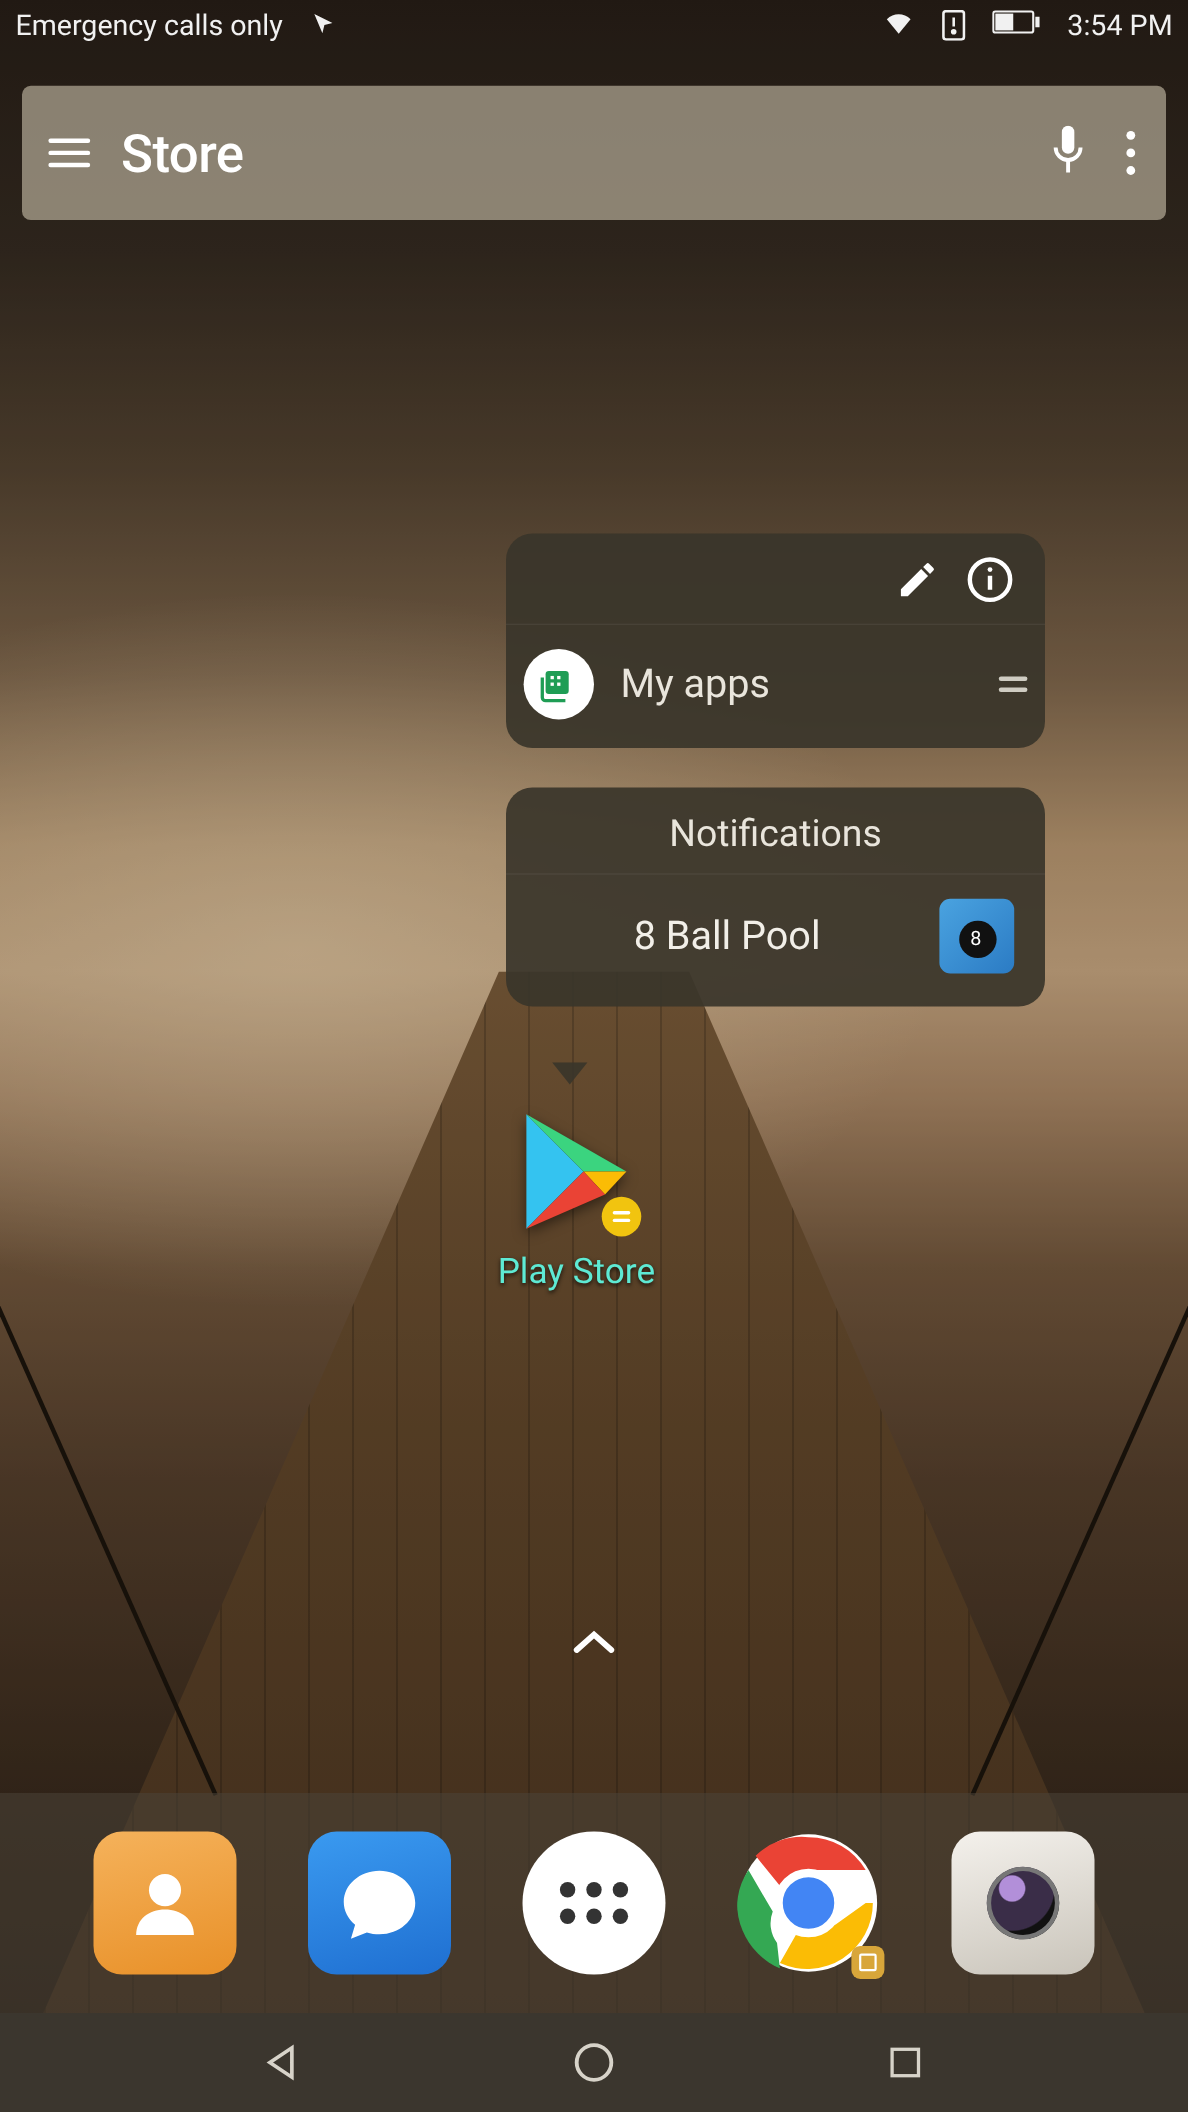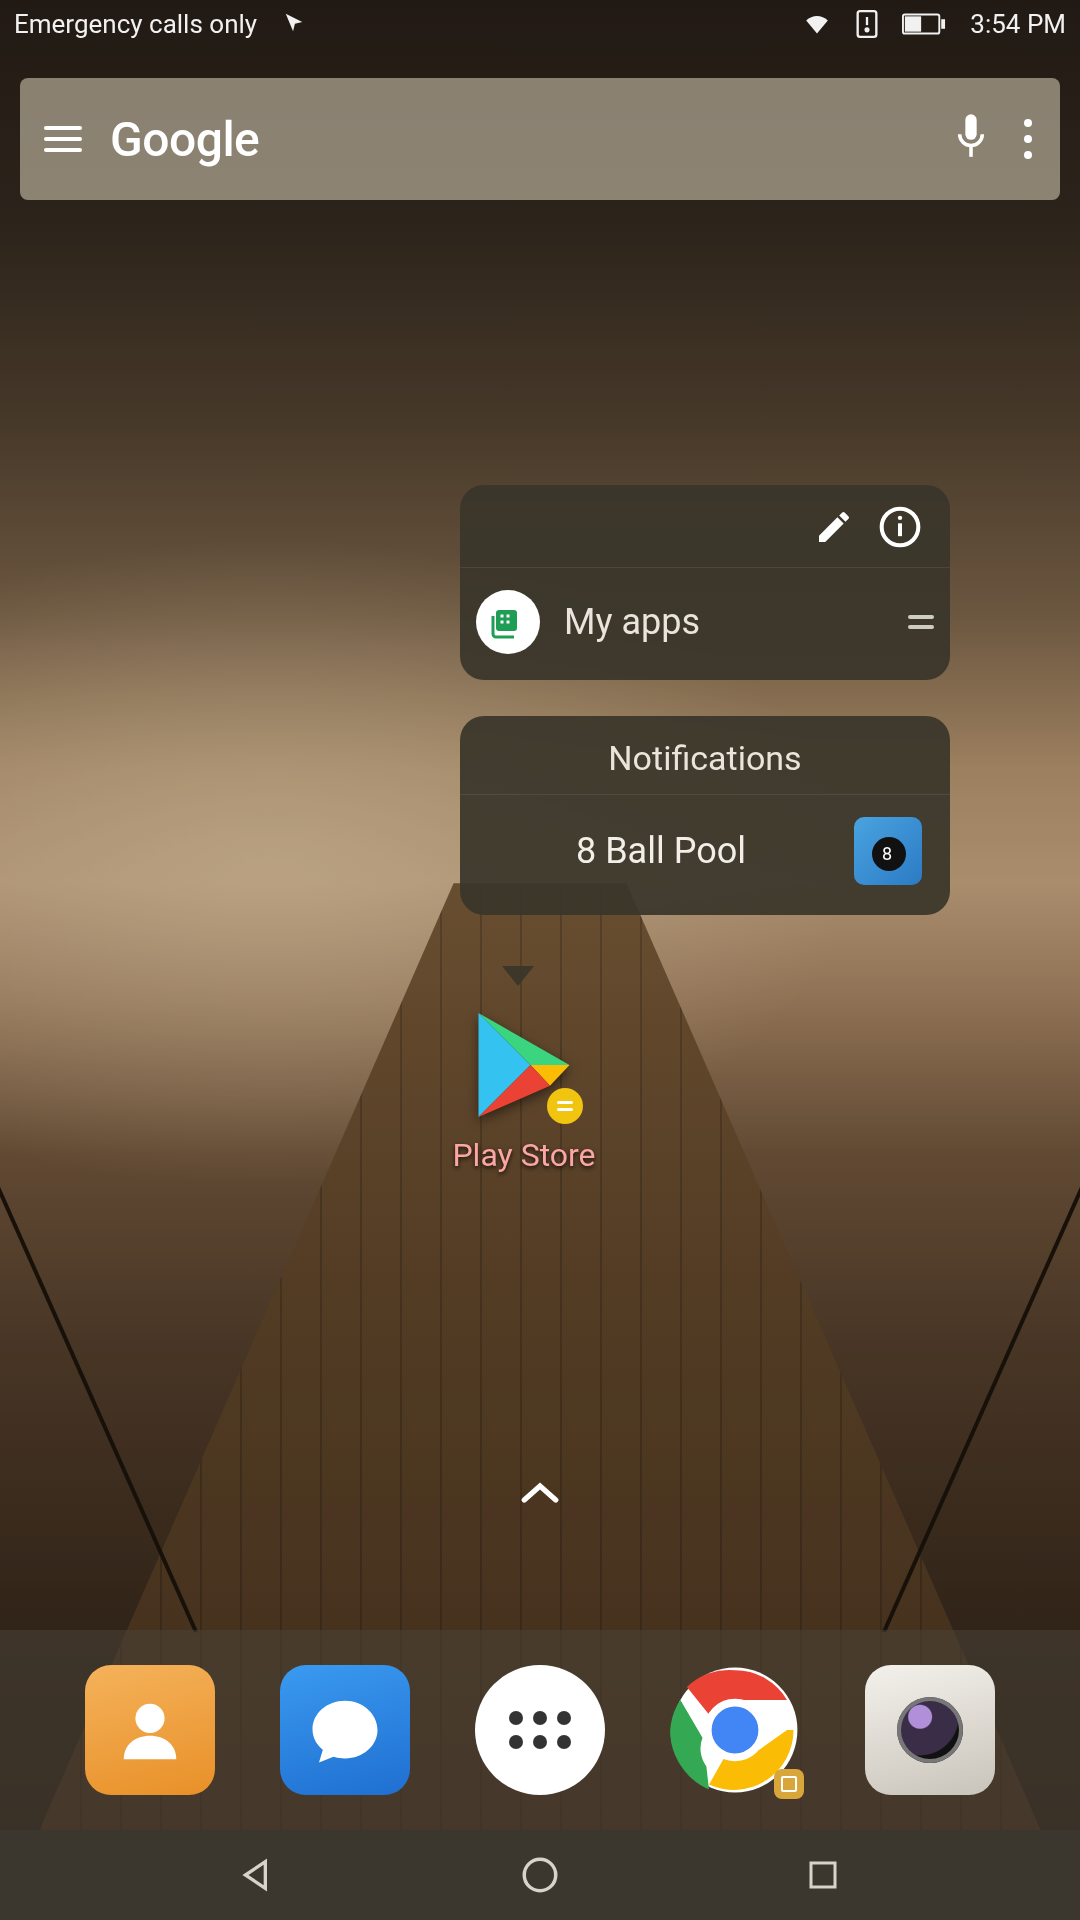"3:54 PM" .sb-right { align-items: center -> none }
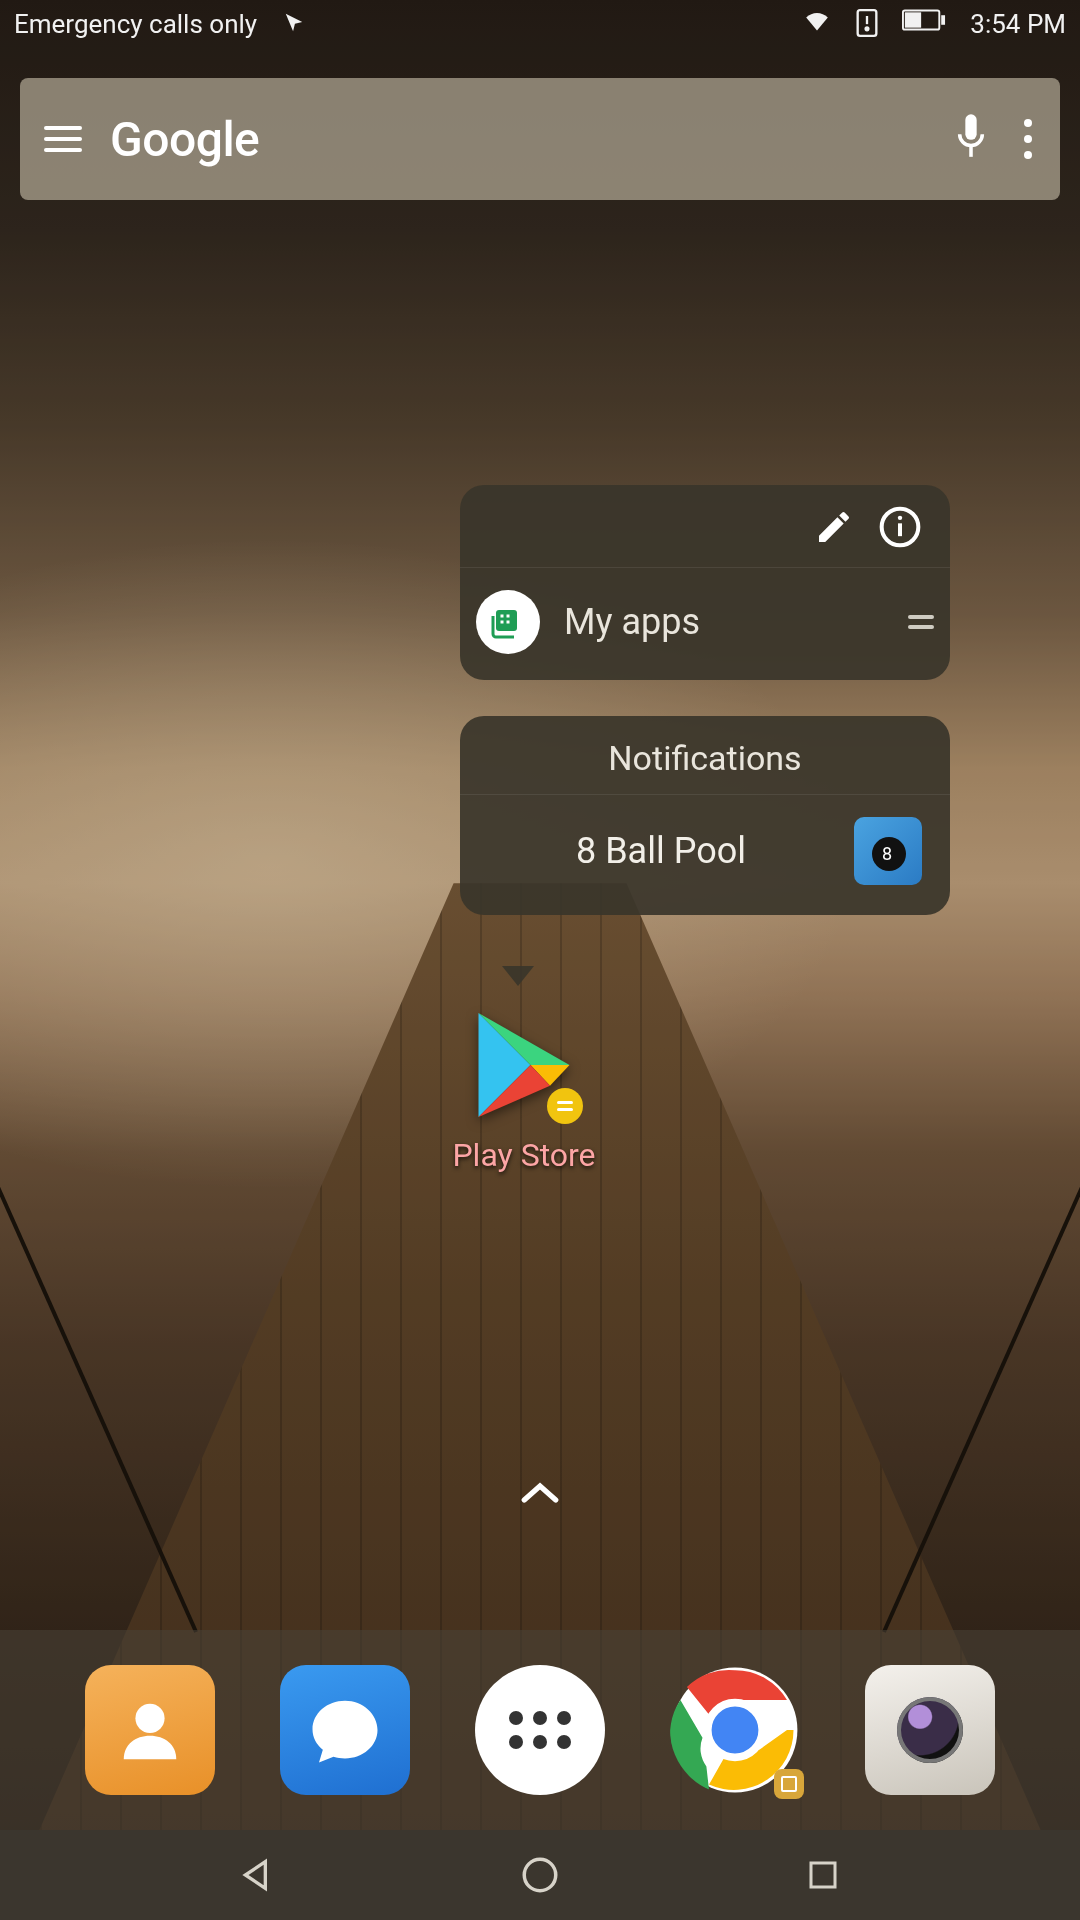"Google" div.google-logo { text: Google -> Store }
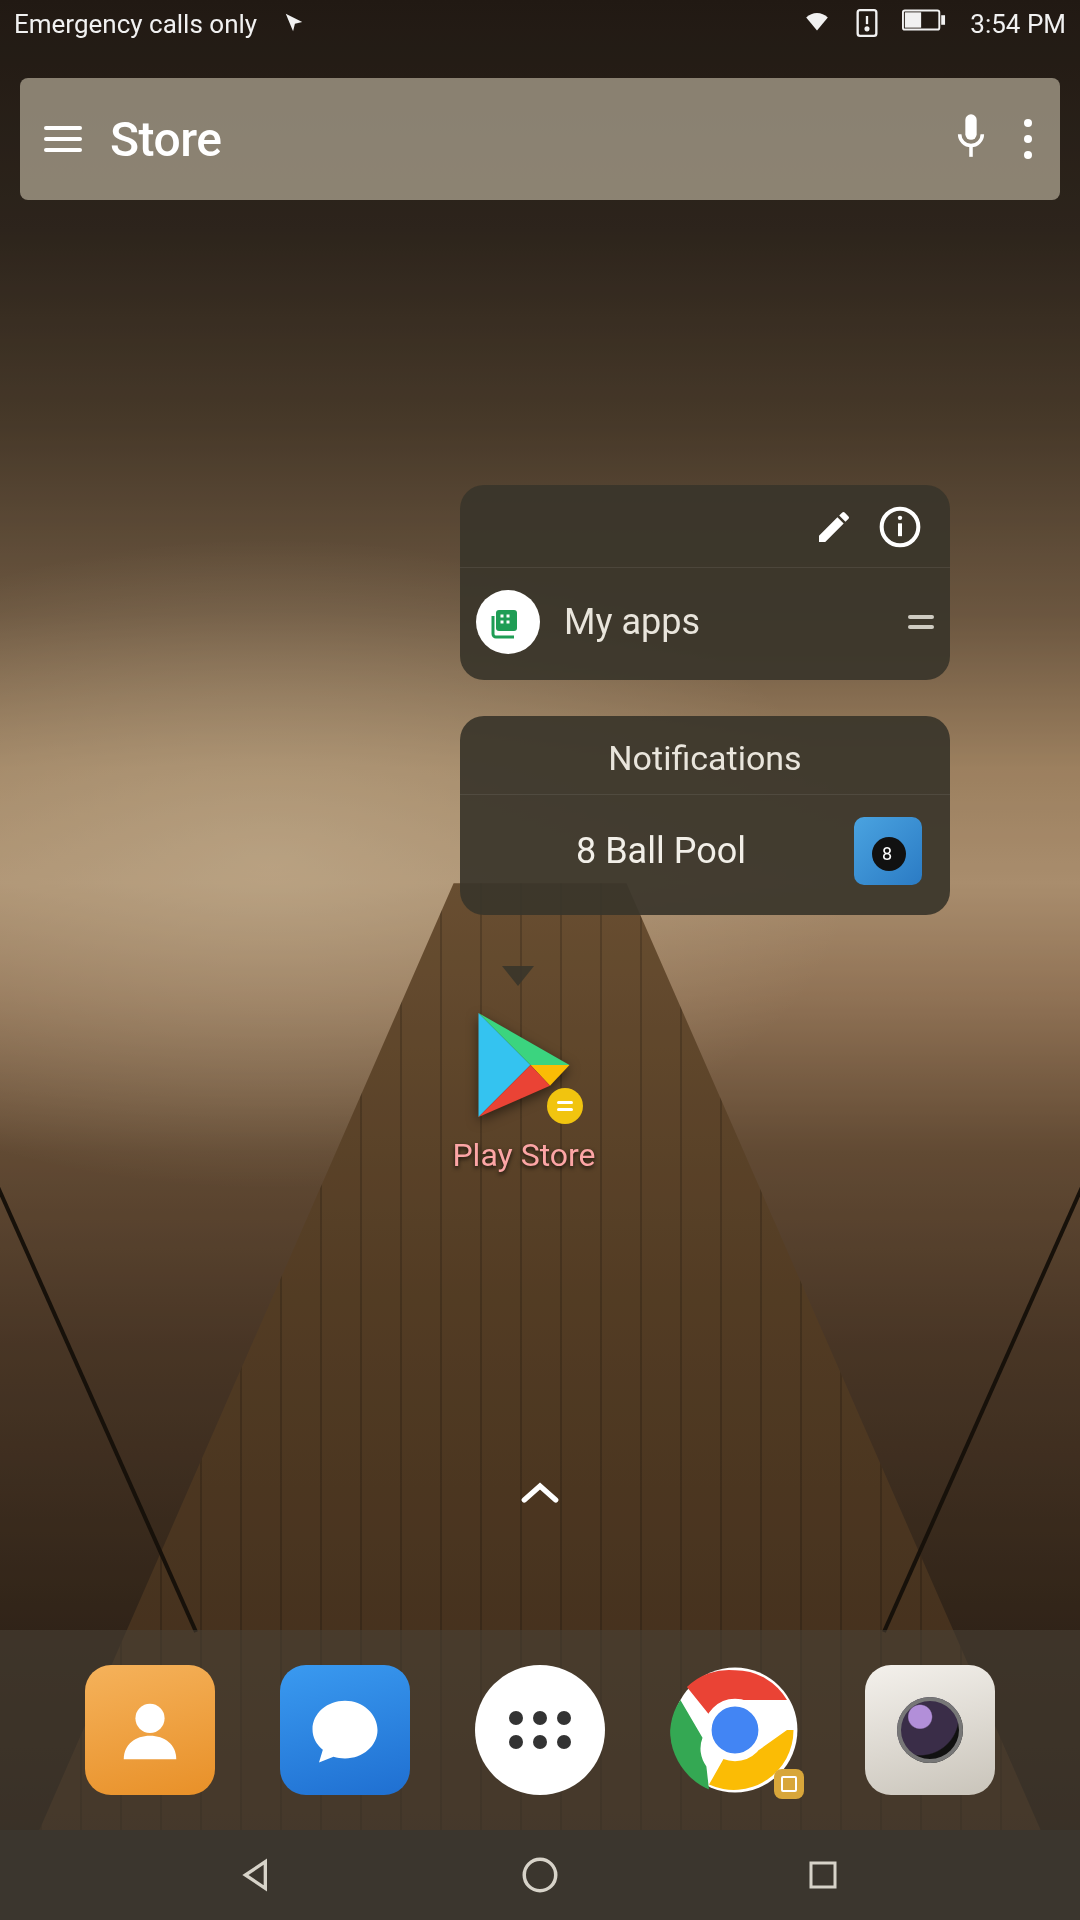"Play Store" .playstore-label { color: #fca5a5 -> #5eead4 }
